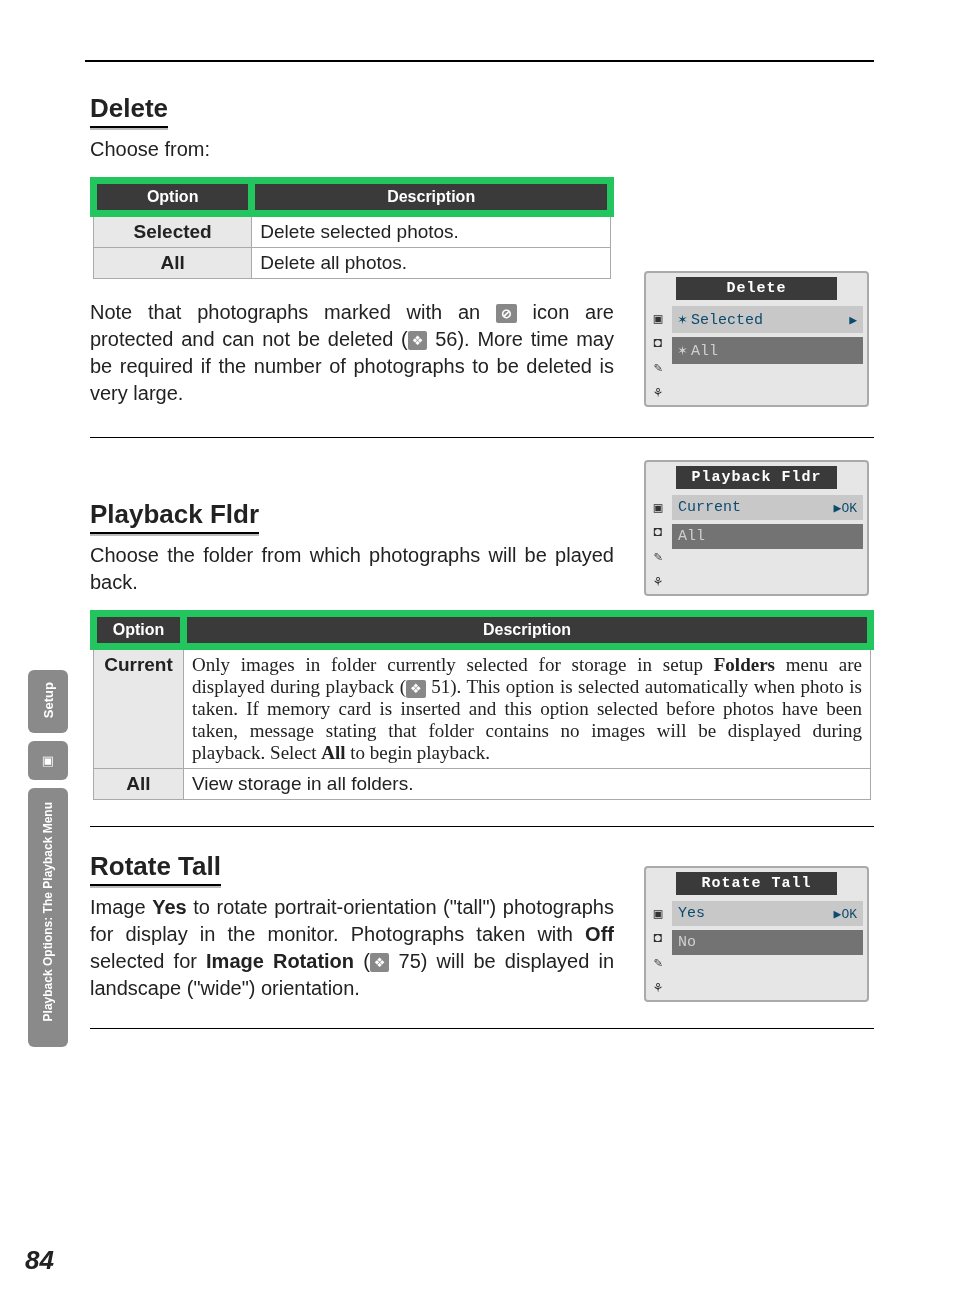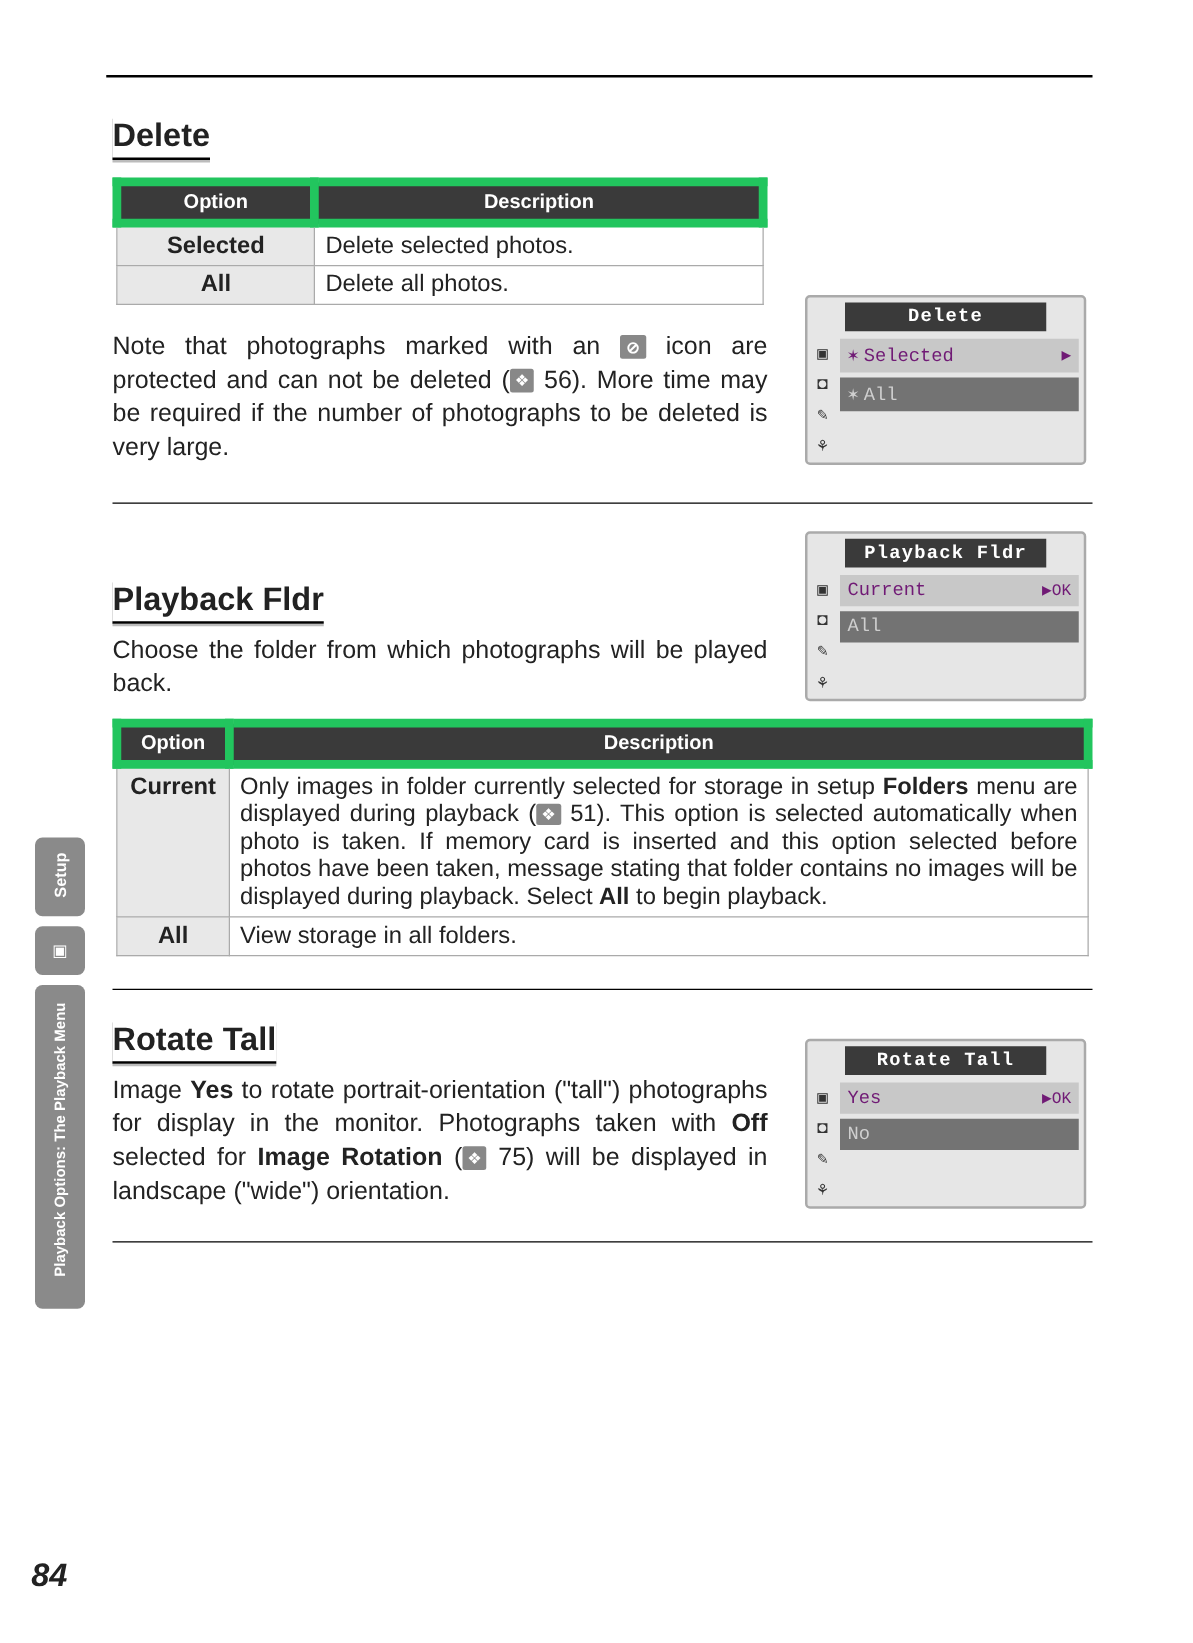"Choose from:" p.body { html: none -> <p>Choose from:</p> }
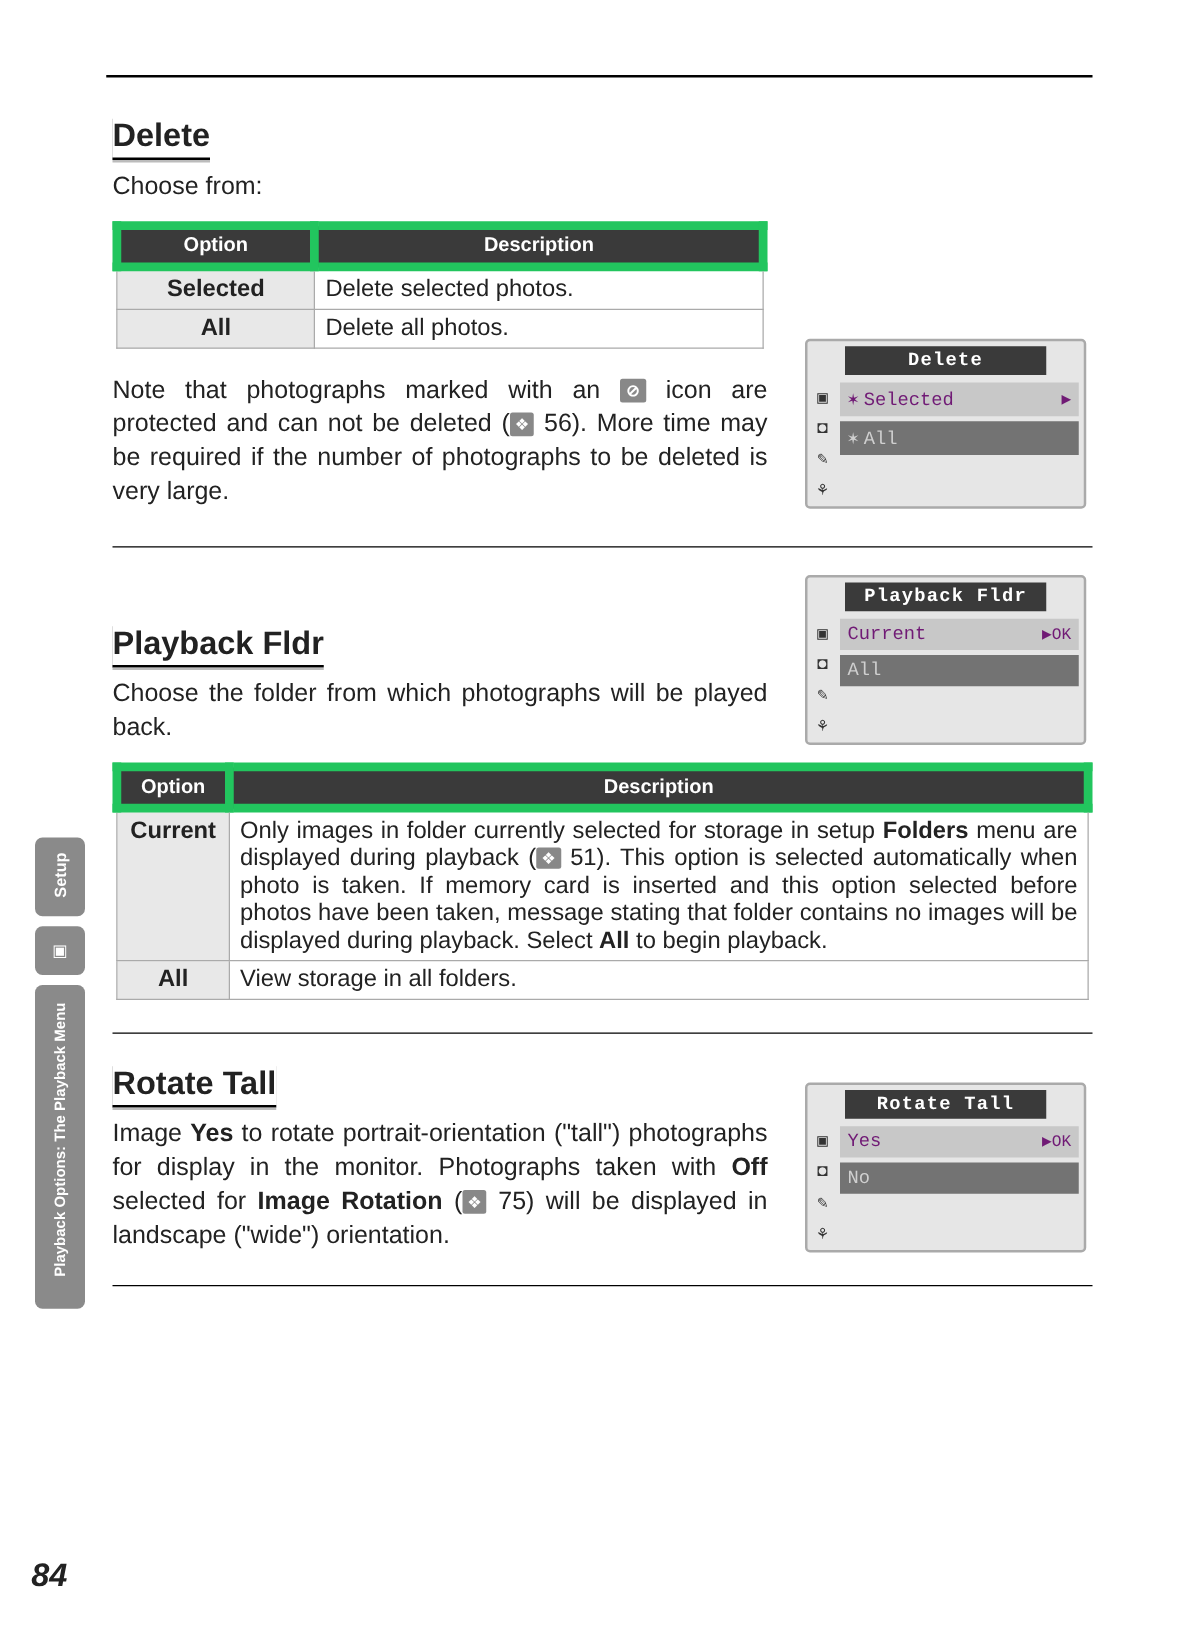"✶ Selected" .lcd .item.sel { color: #701a75 -> #0c4a6e }
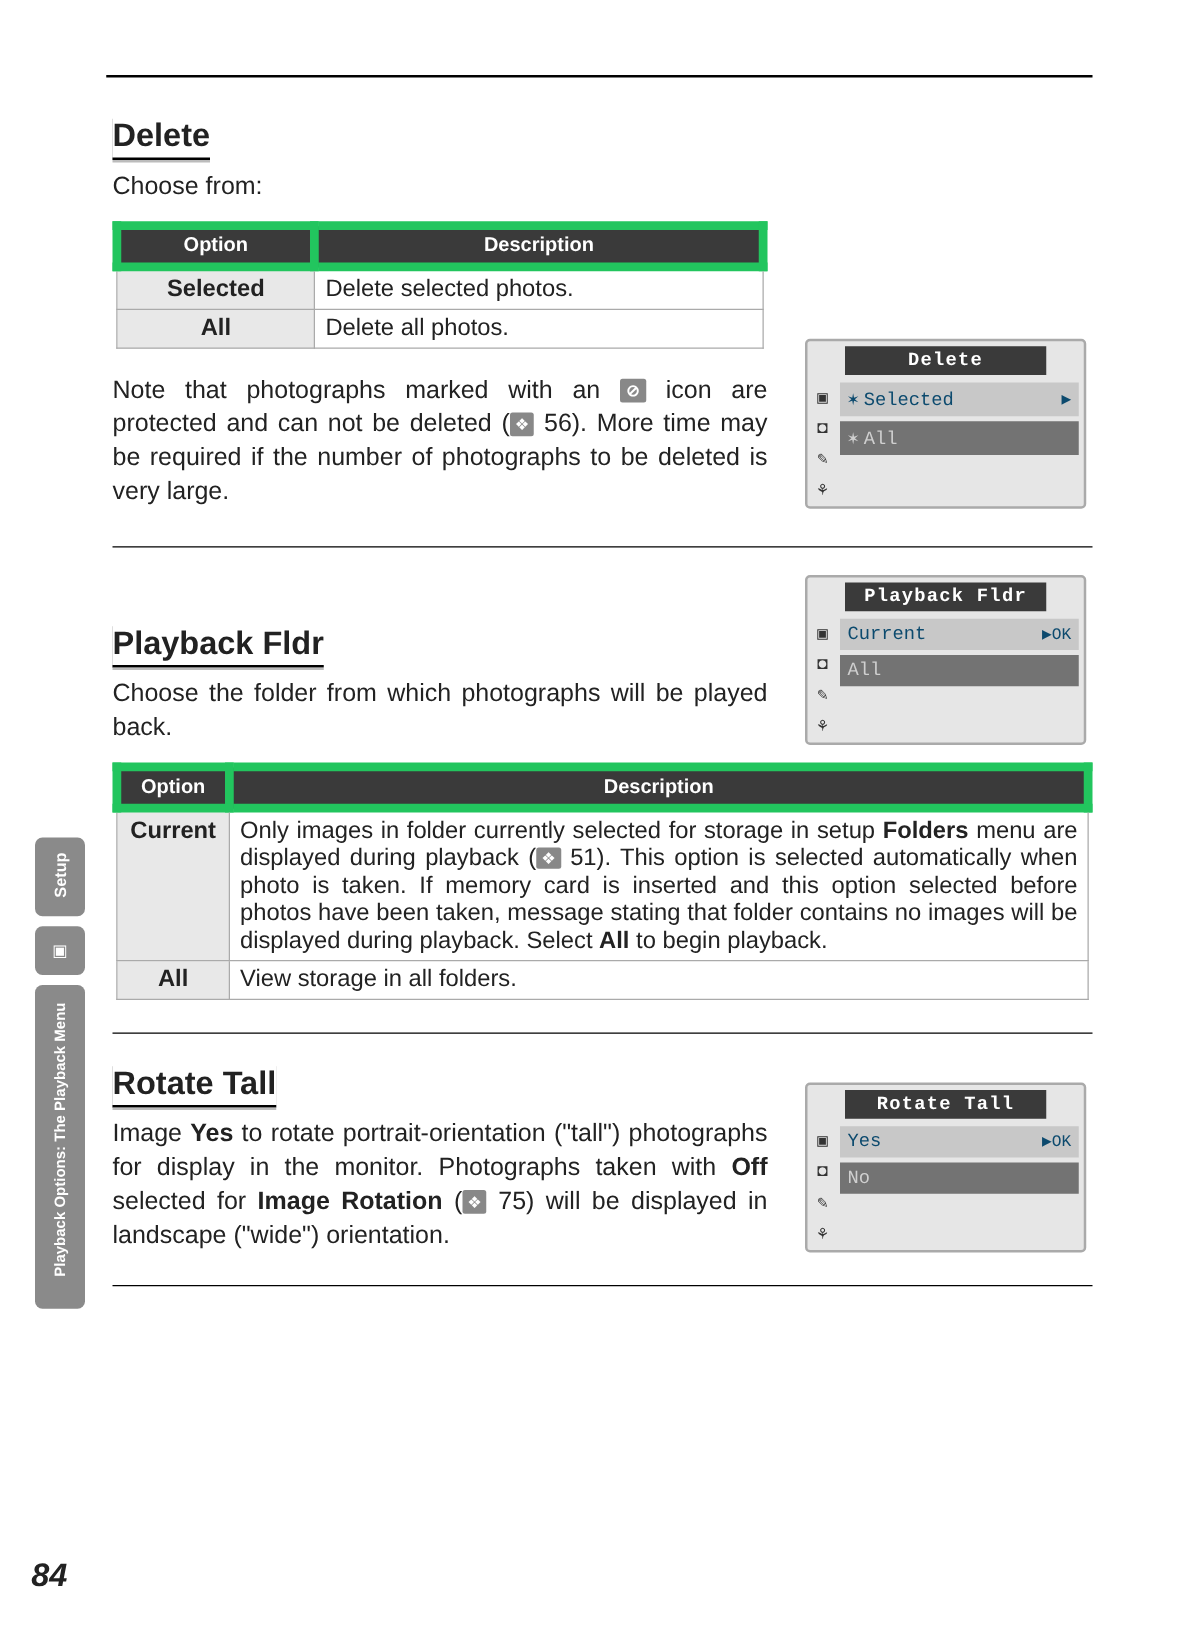"Only images in folder currently" table.opt td.desc { font-family: none -> Liberation Serif, serif }
